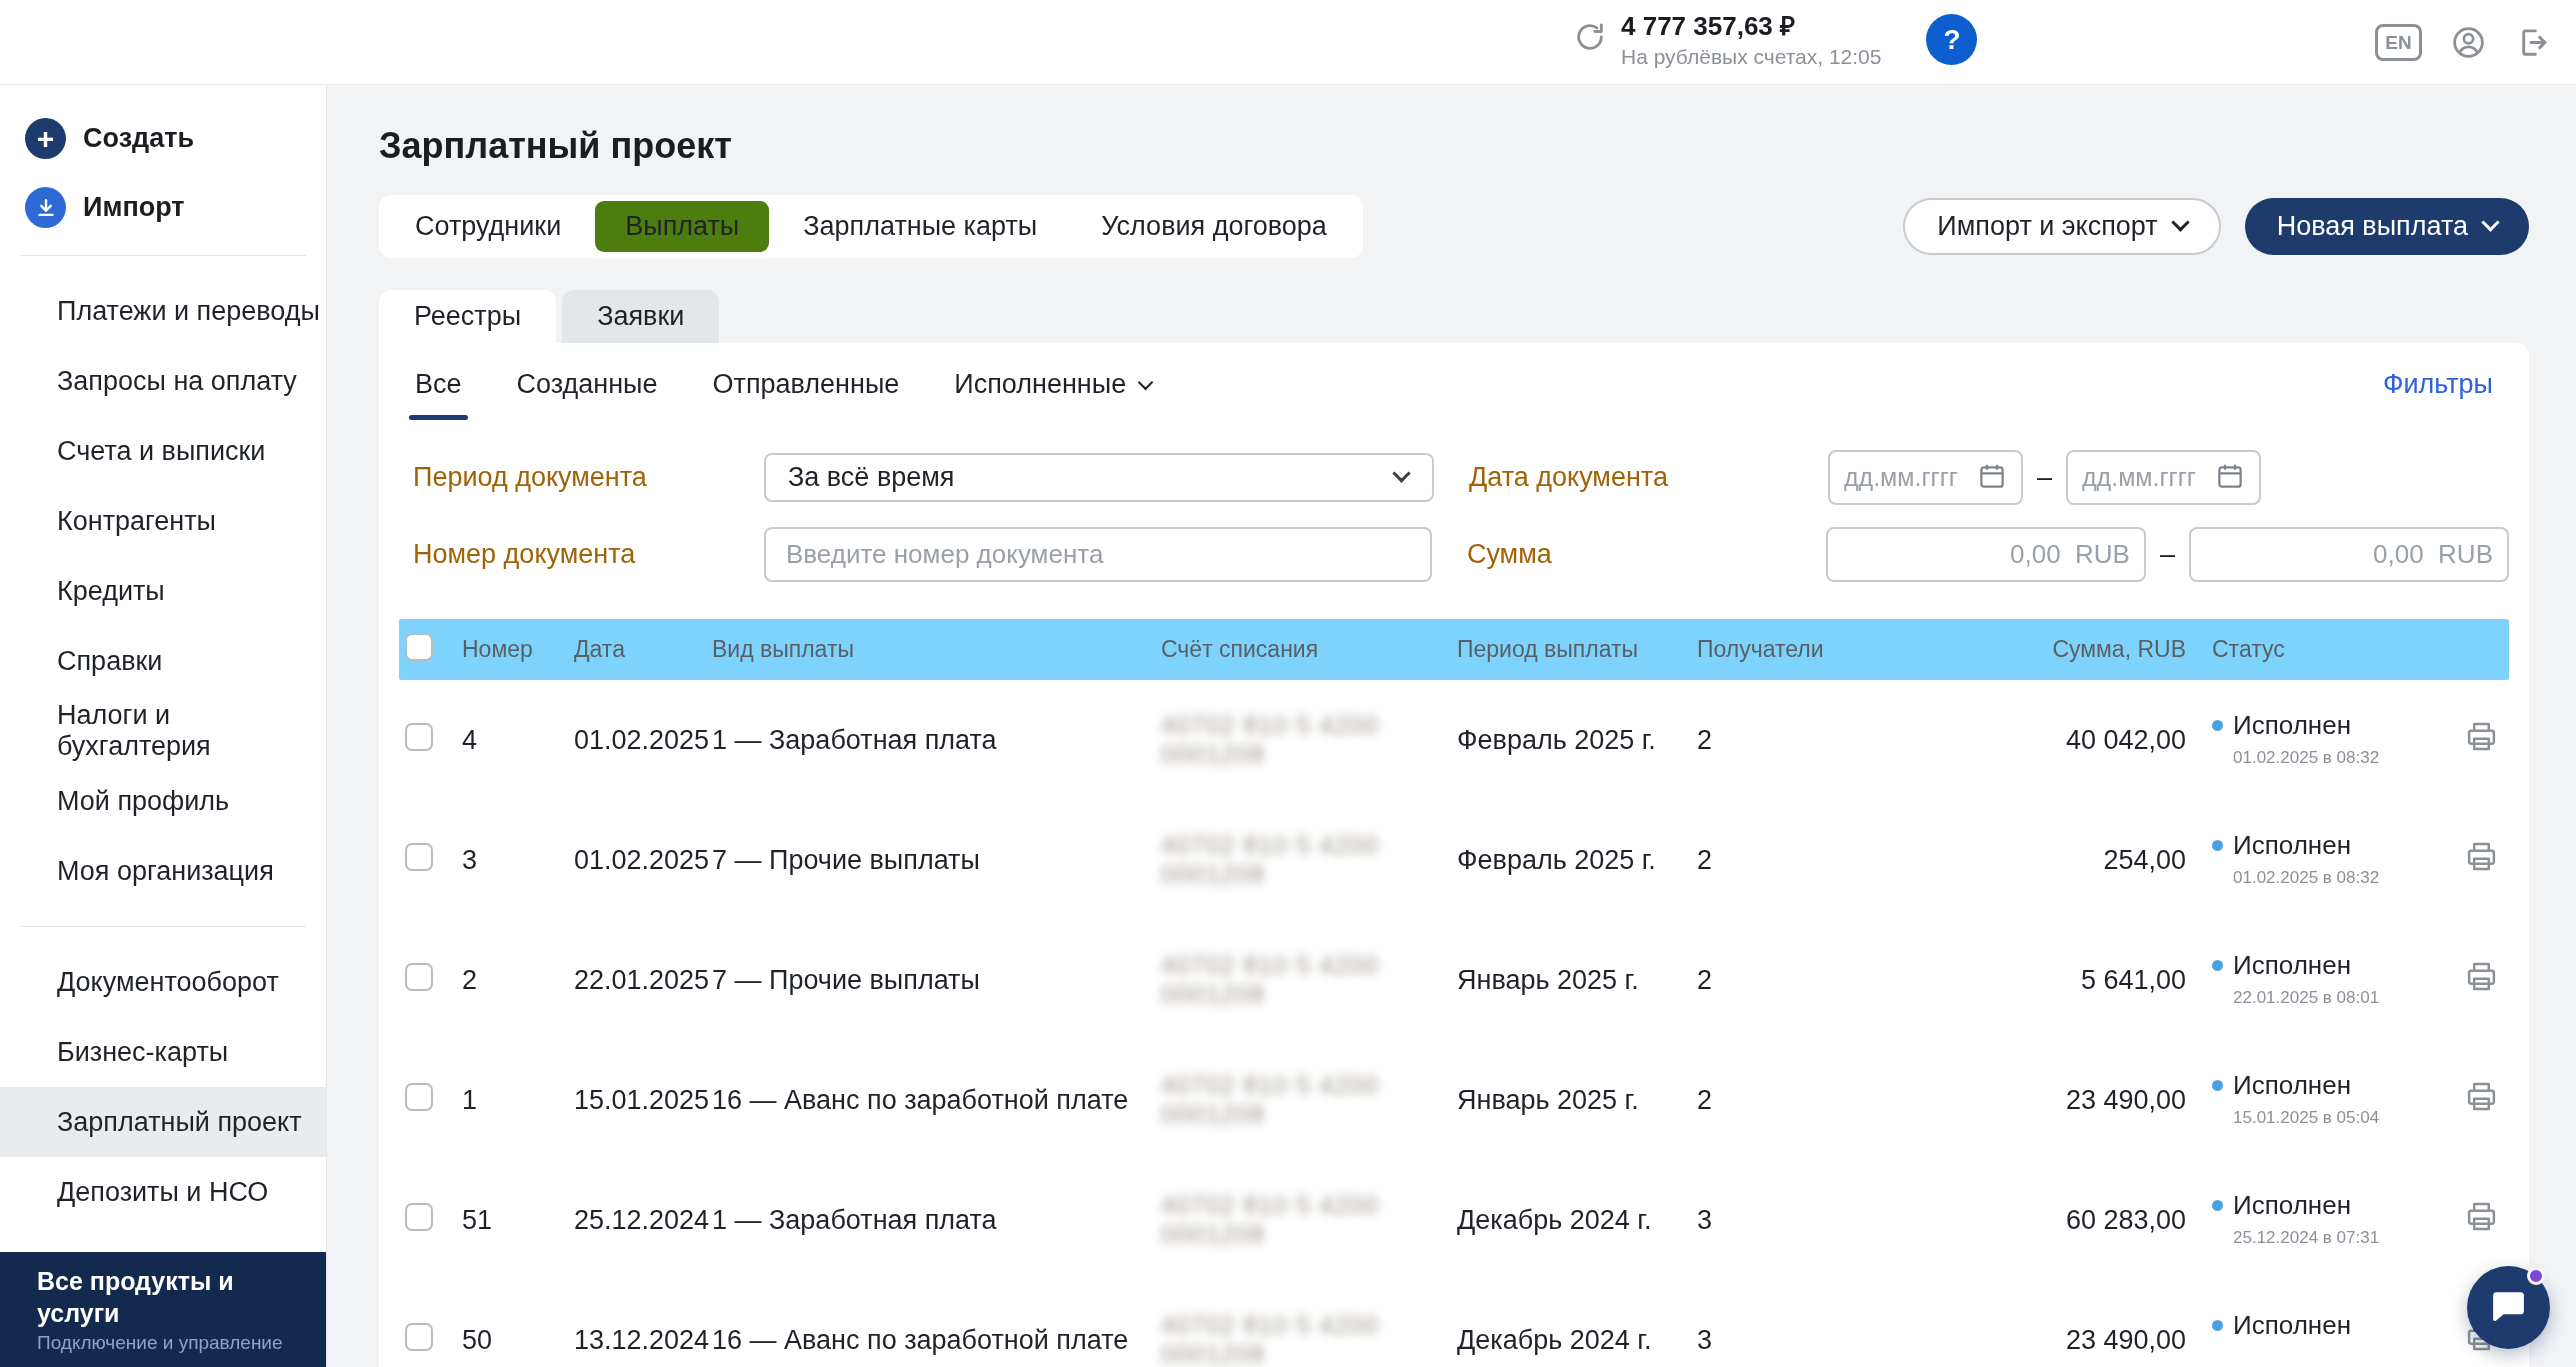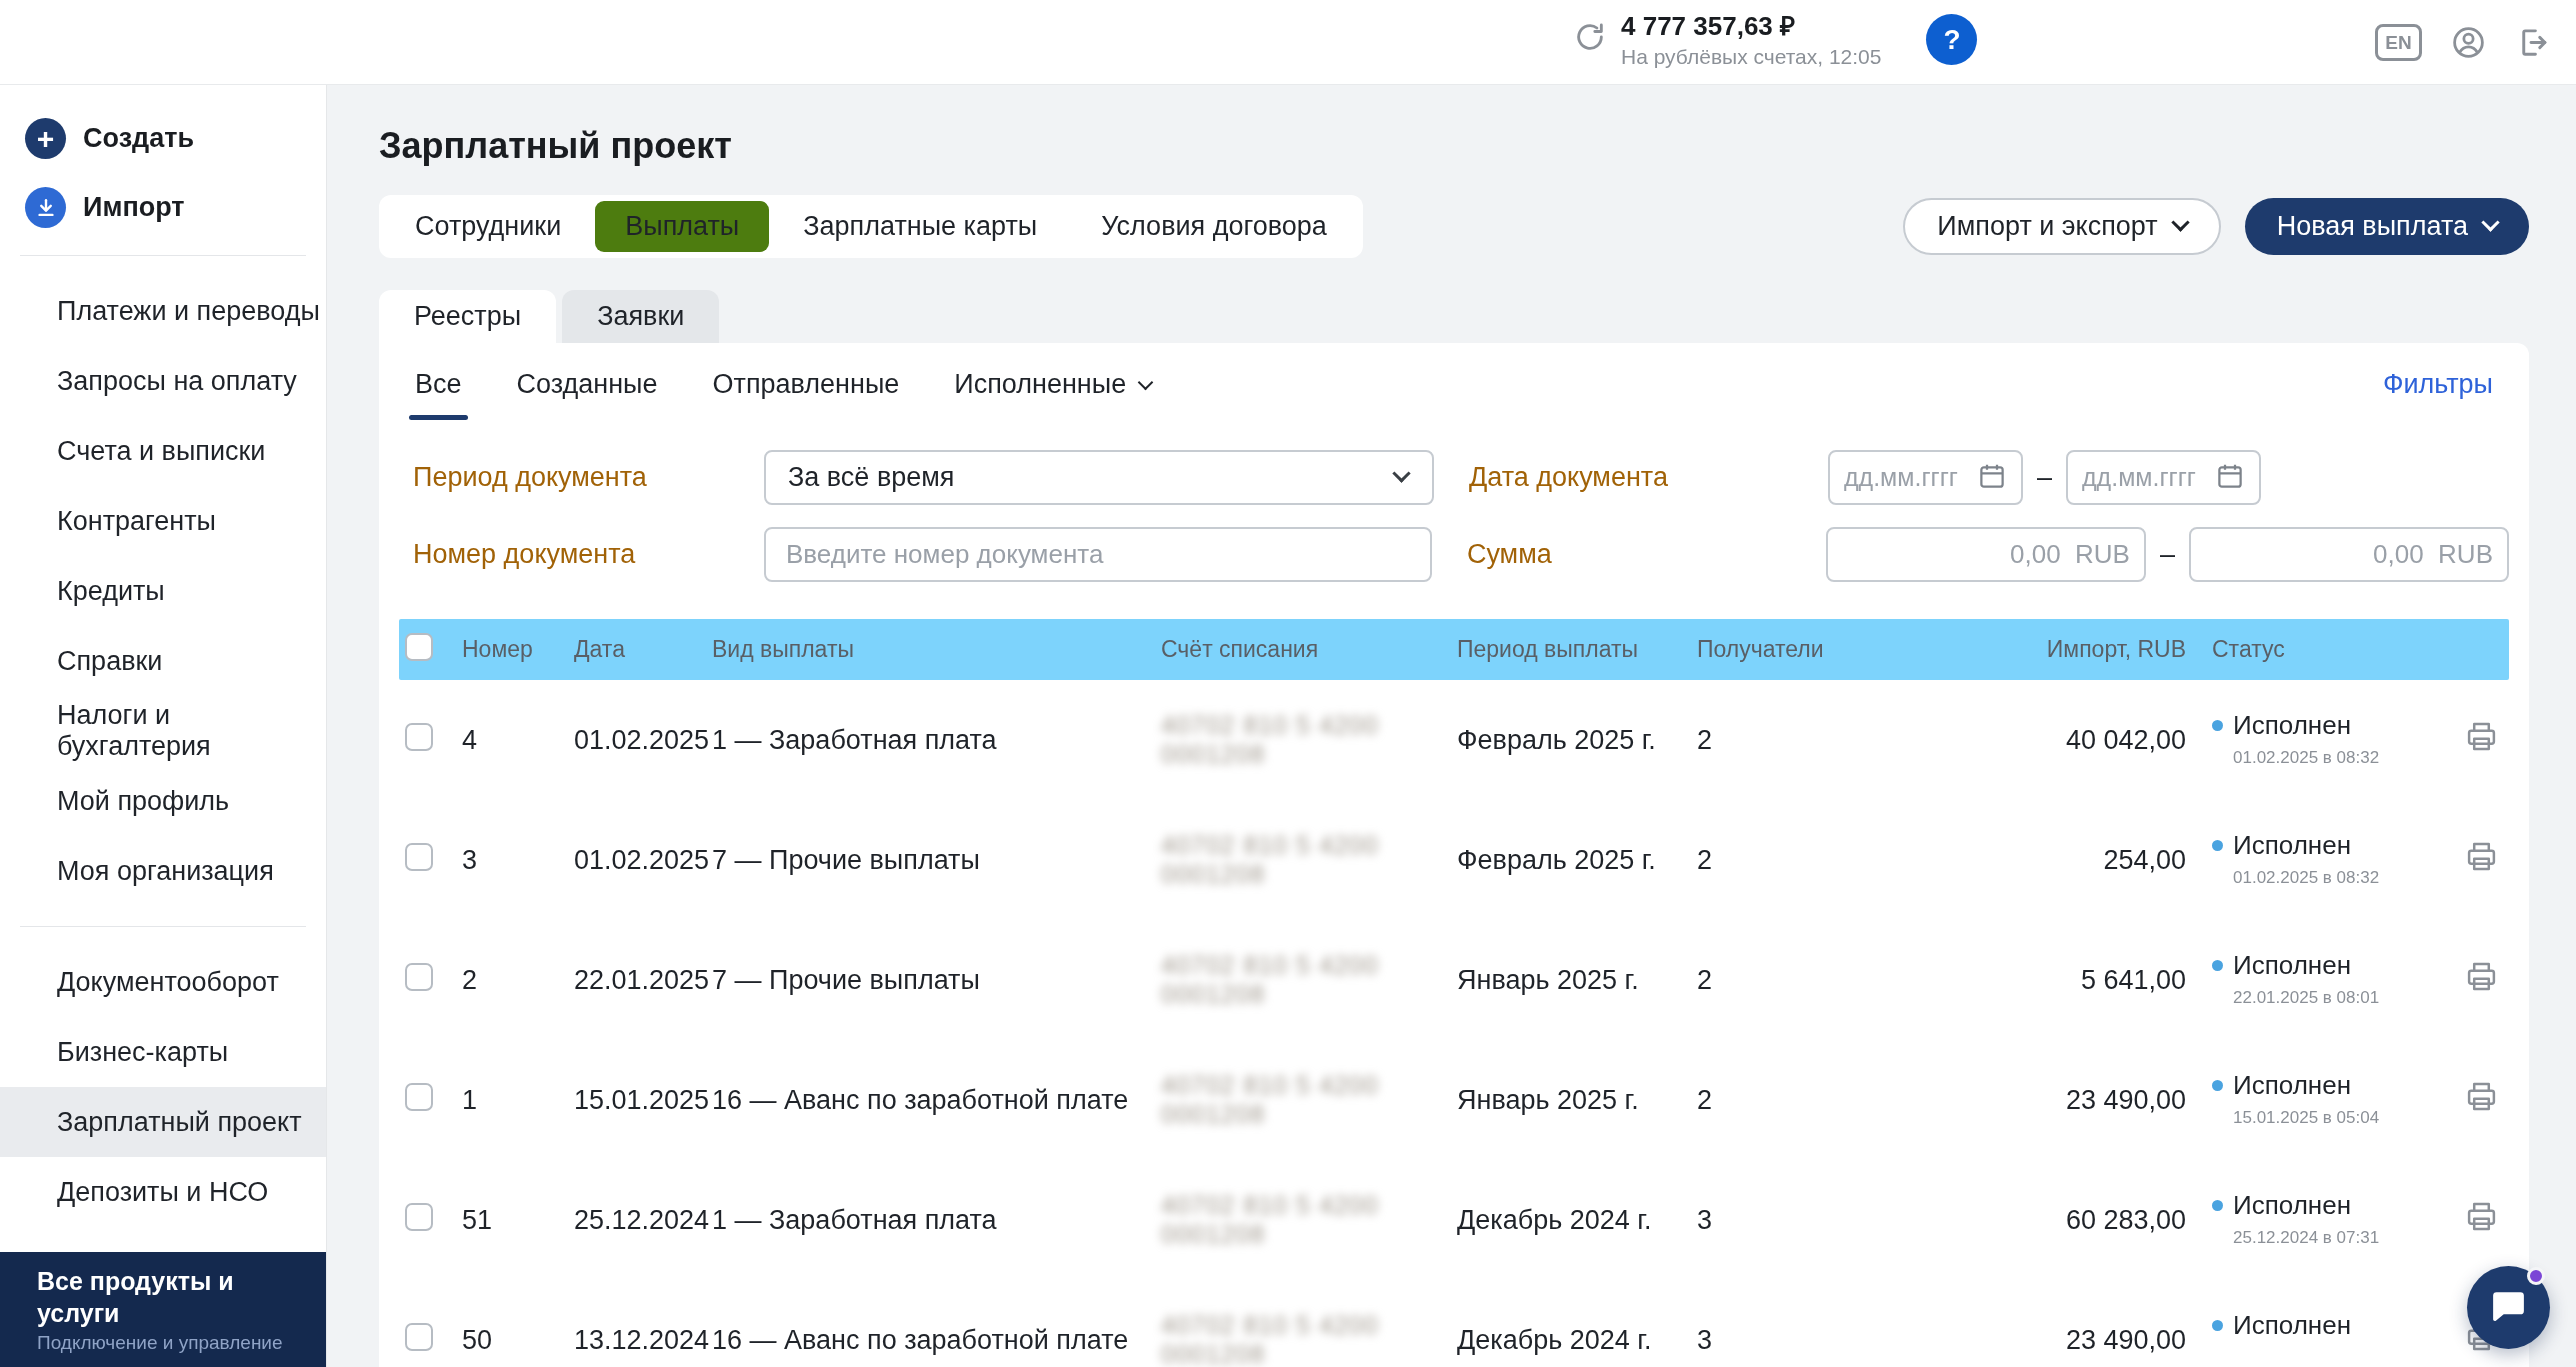"За всё время" .select { height: 55px -> 49px }
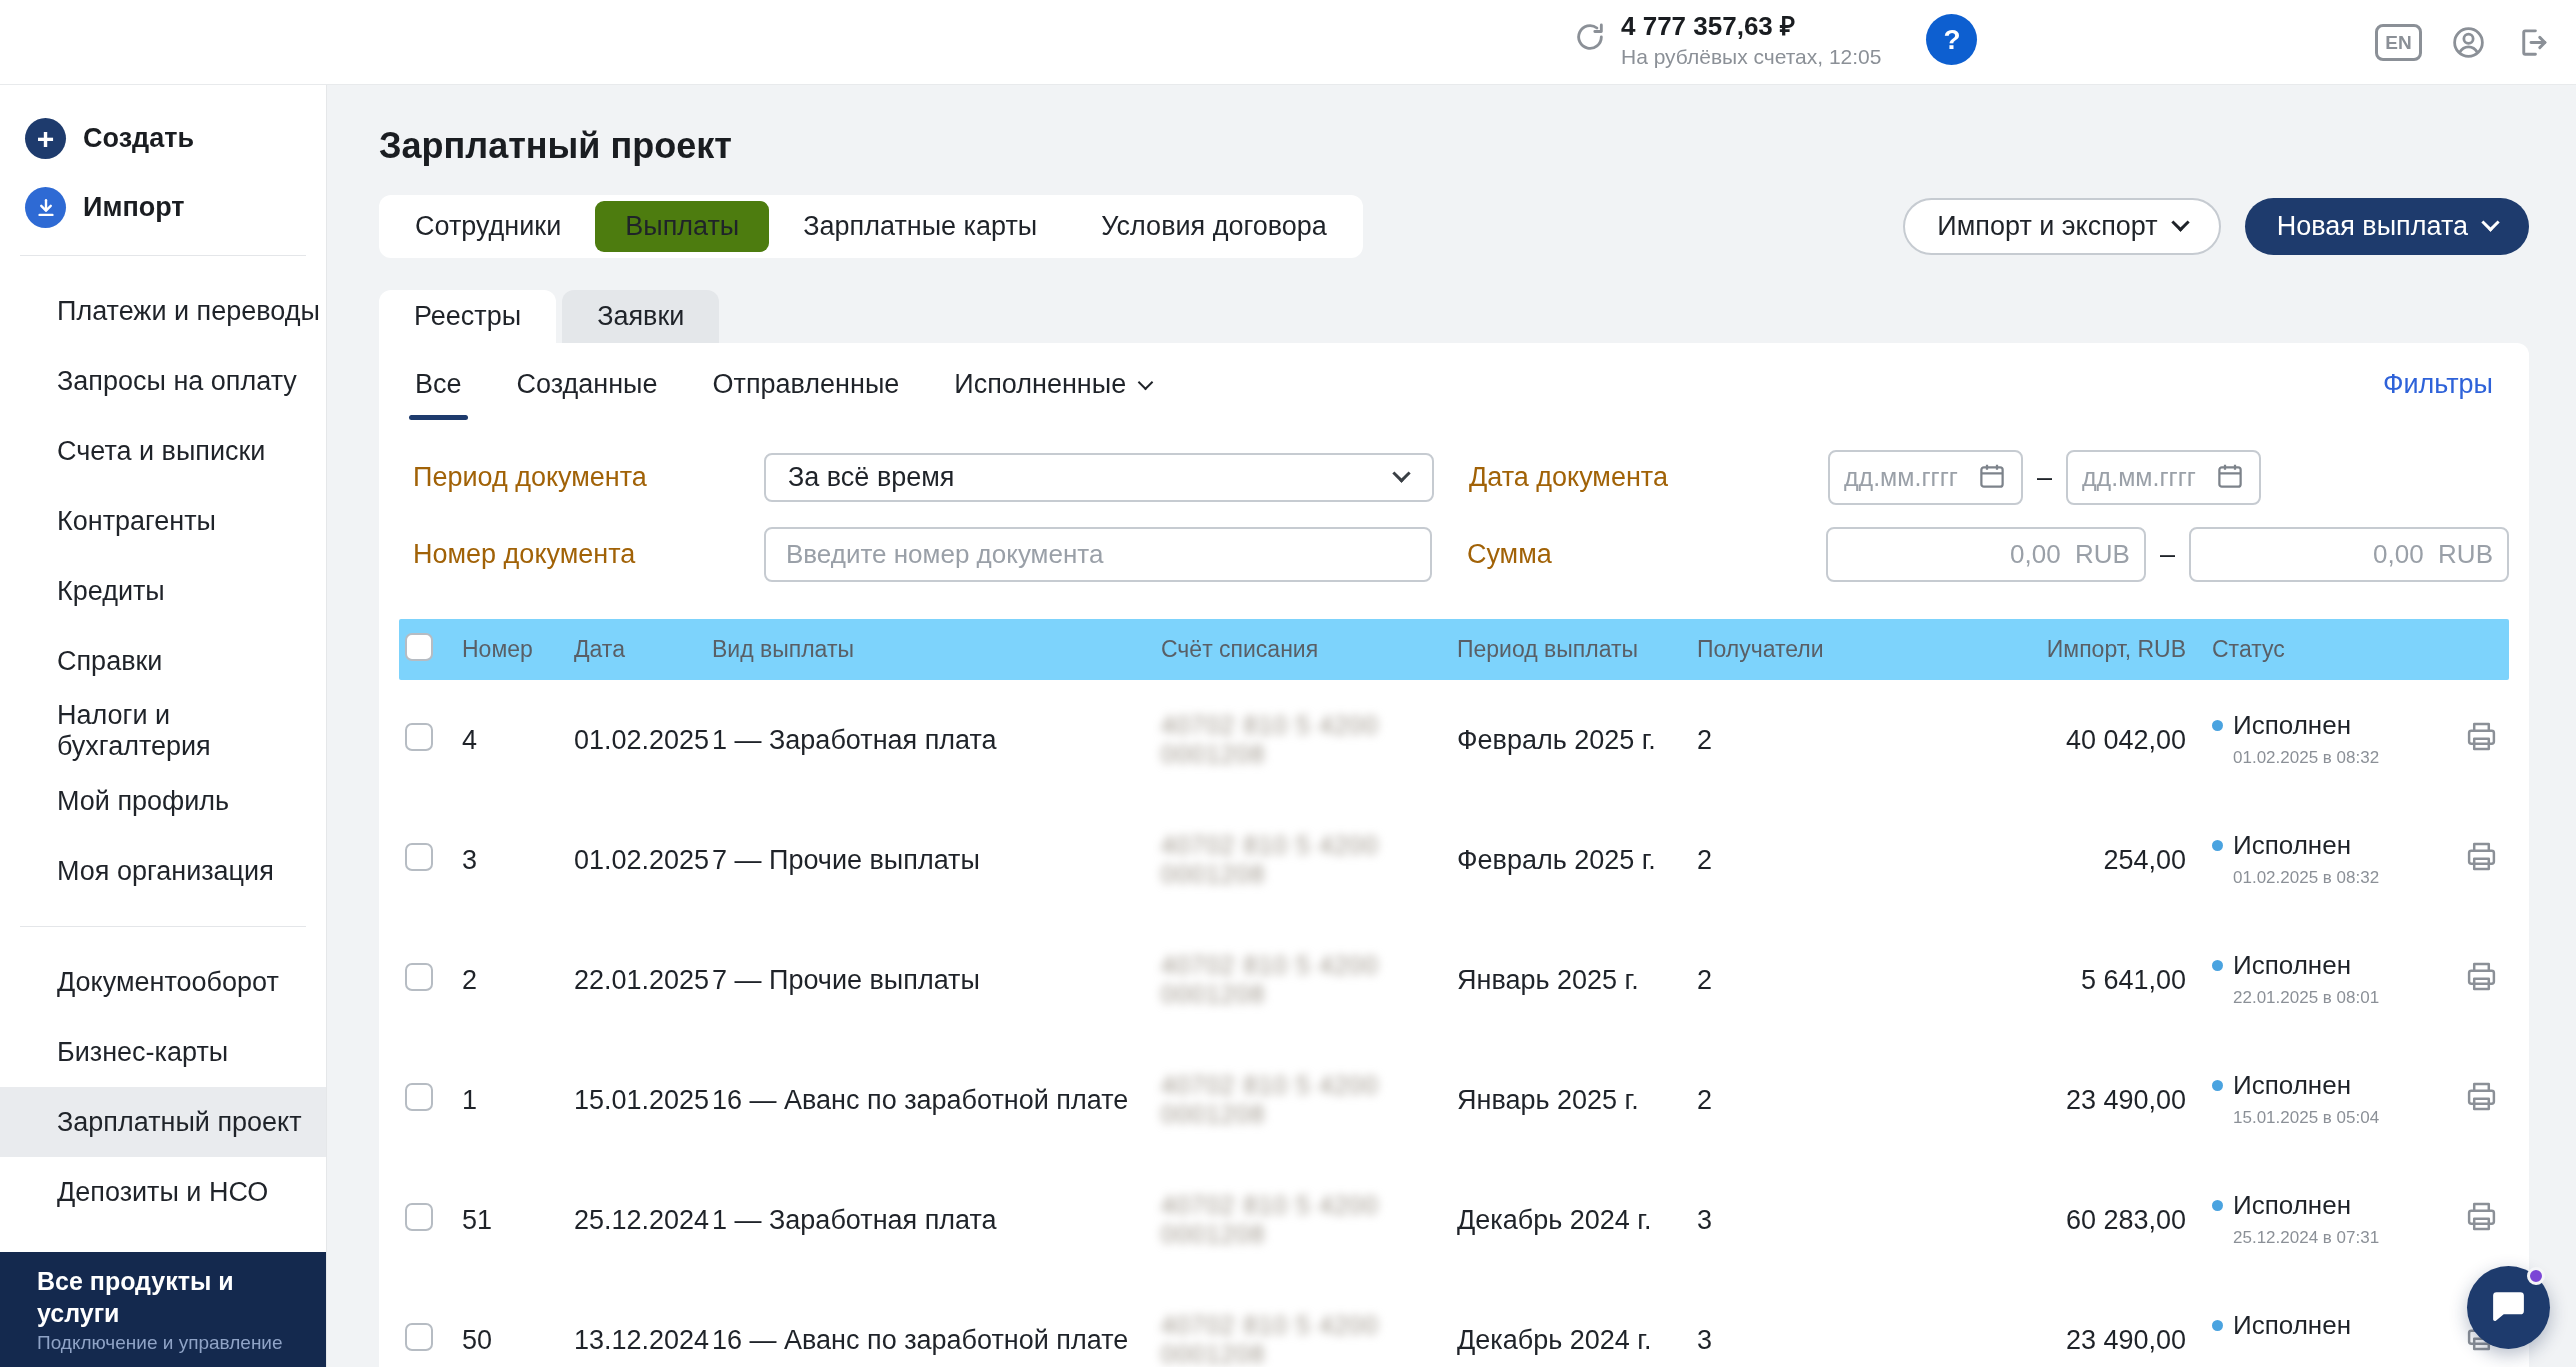"Импорт, RUB" span.h-amount { text: Импорт -> Сумма }
